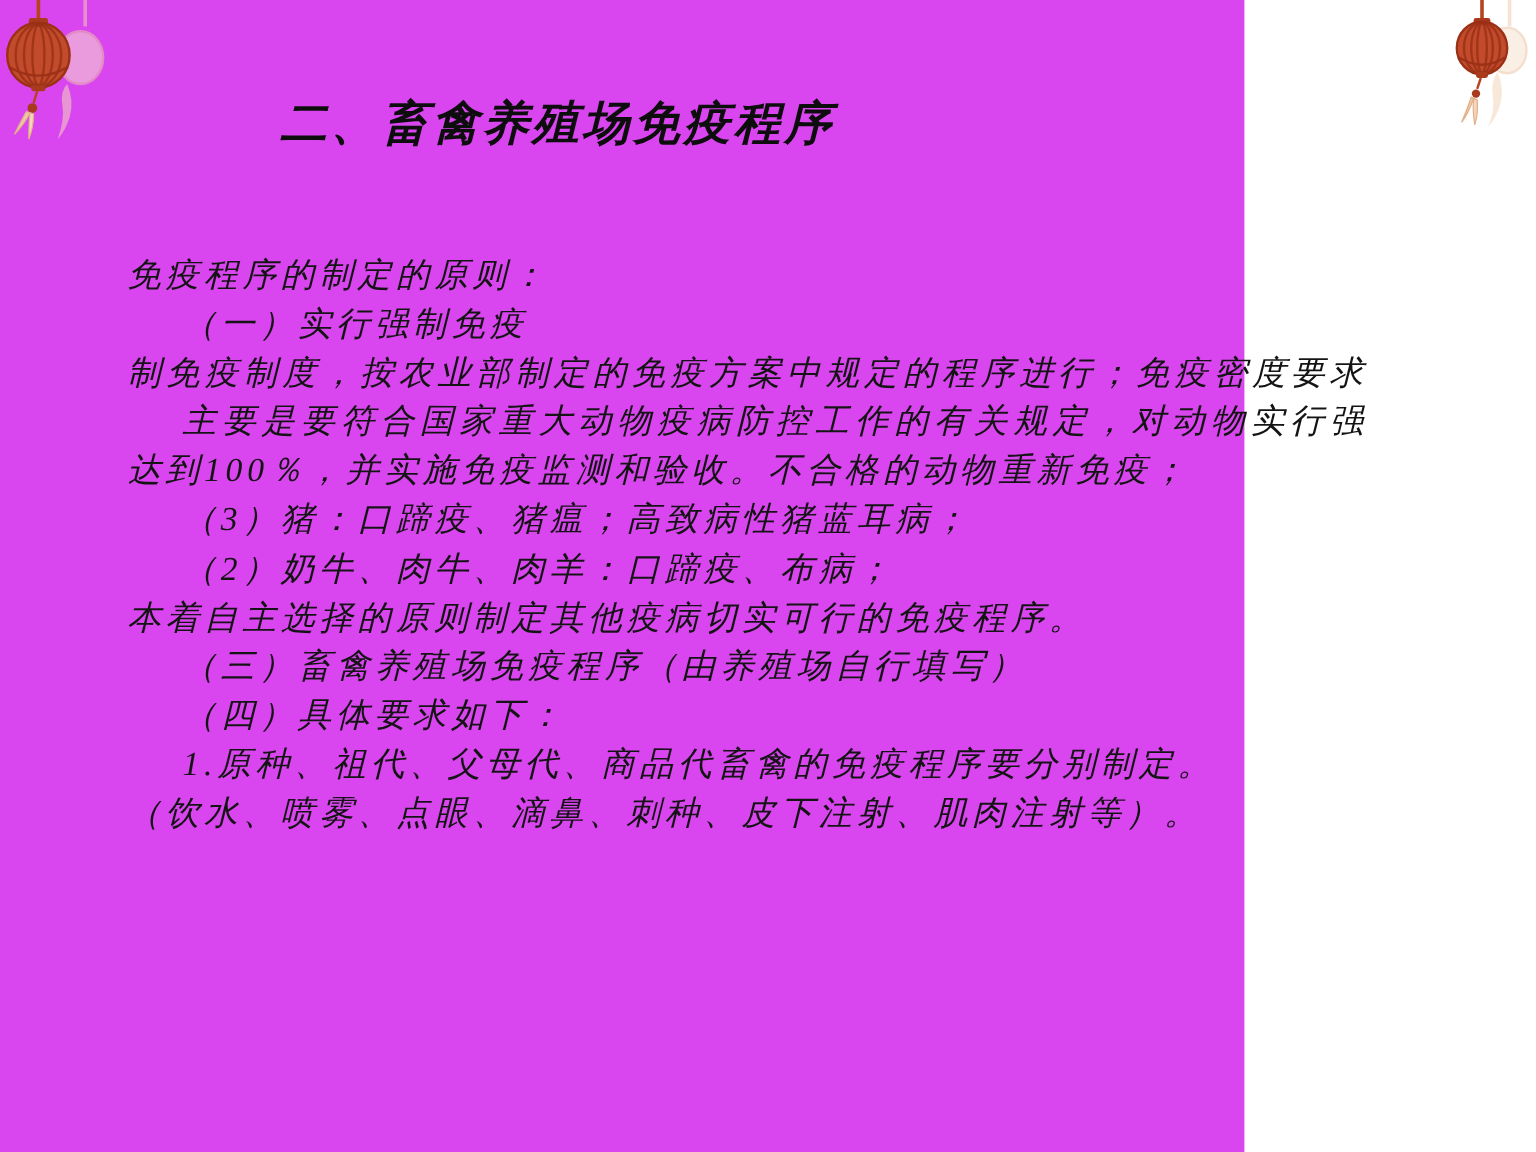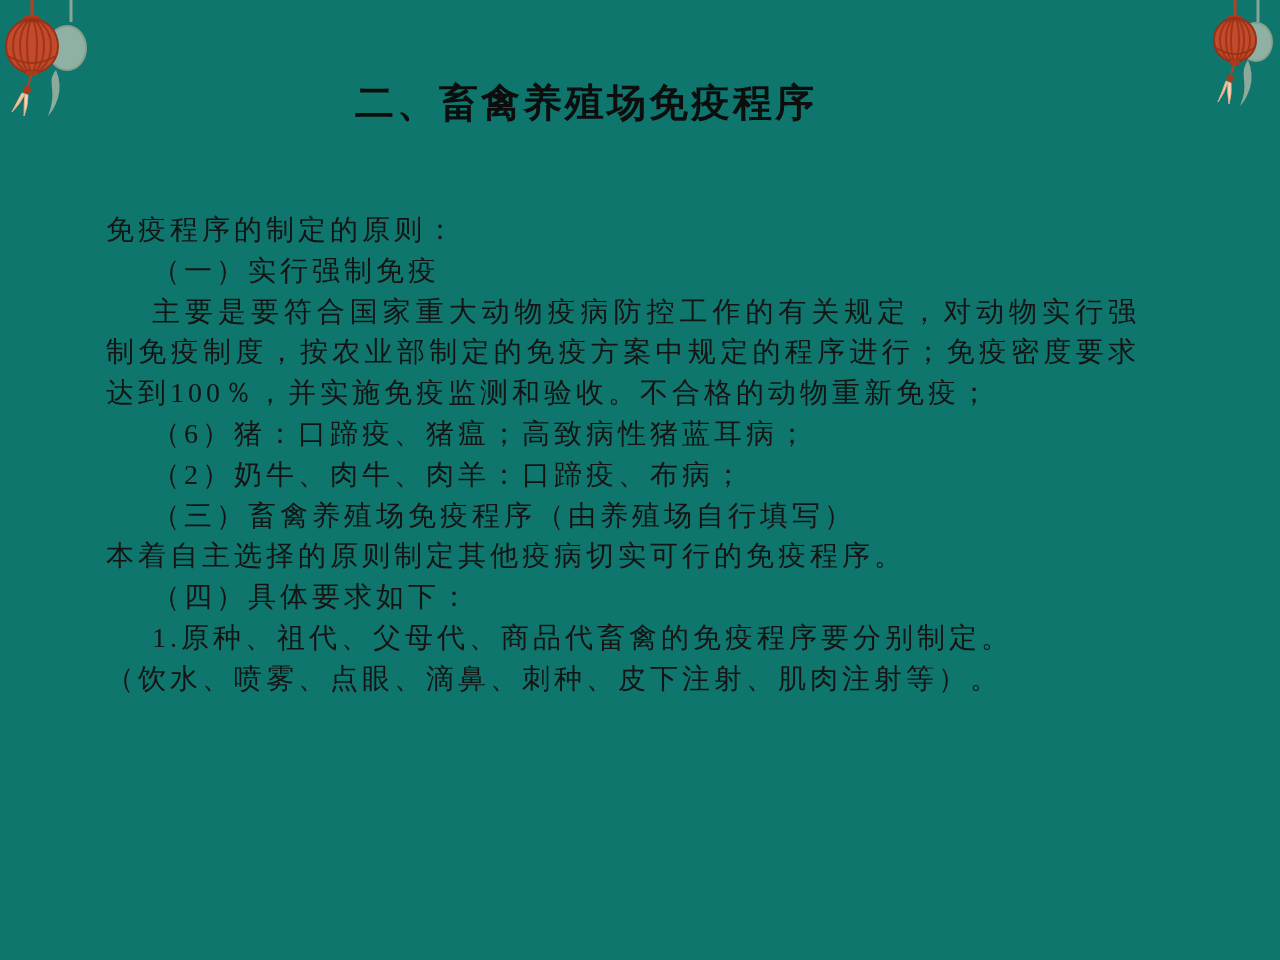"二、畜禽养殖场免疫程序" .slide { background: #0f766e -> #d946ef; font-style: none -> italic; width: 1280px -> 1037px }
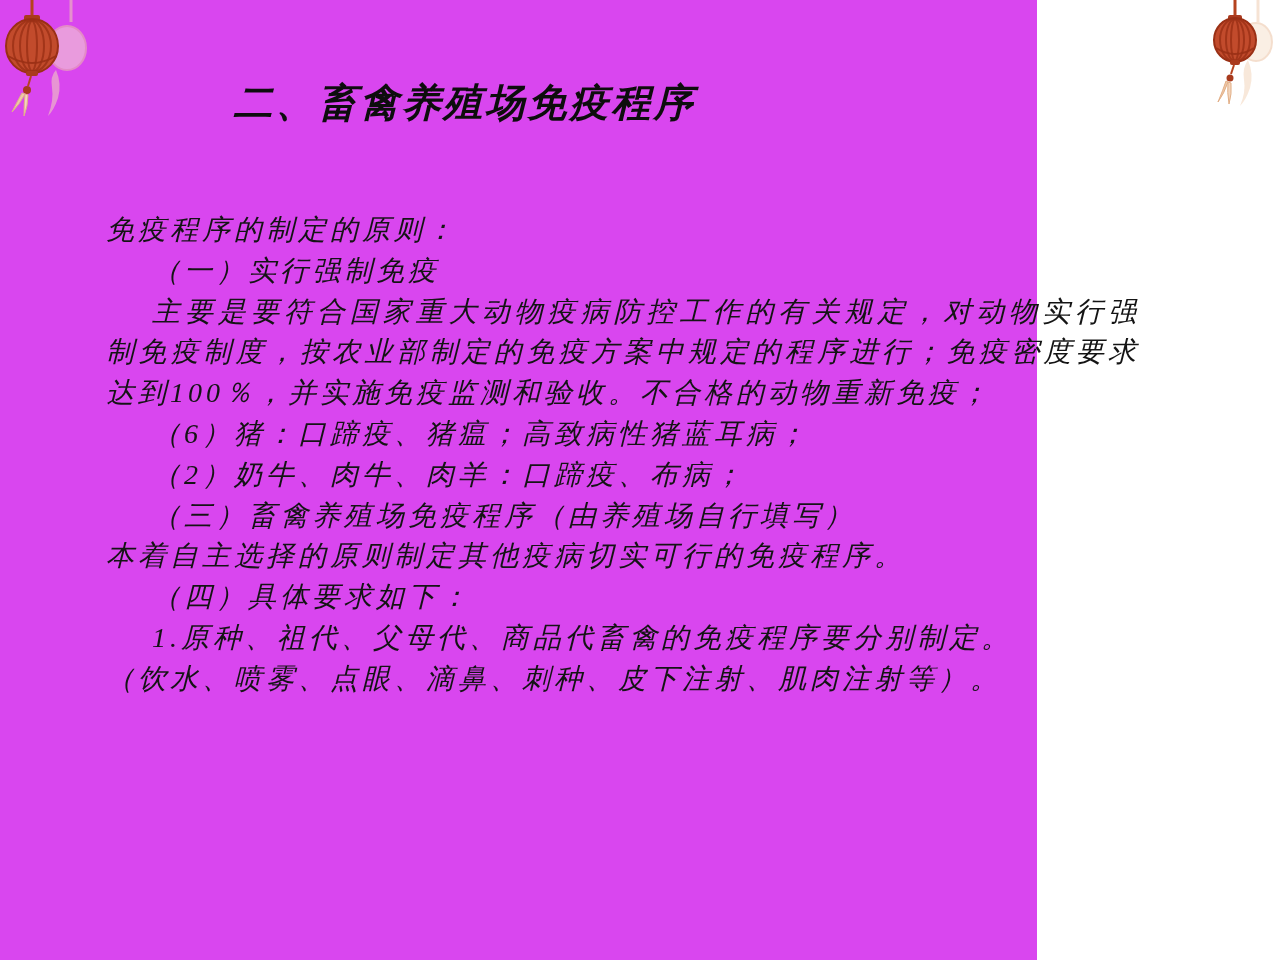"主要是要符合国家重大动物疫病防控工作的有关规定，对动物实行强" div.line { order: before "制免疫制度，按农业部制定的免疫方案中规定的程序进行；免疫密度要求" -> after "制免疫制度，按农业部制定的免疫方案中规定的程序进行；免疫密度要求" }
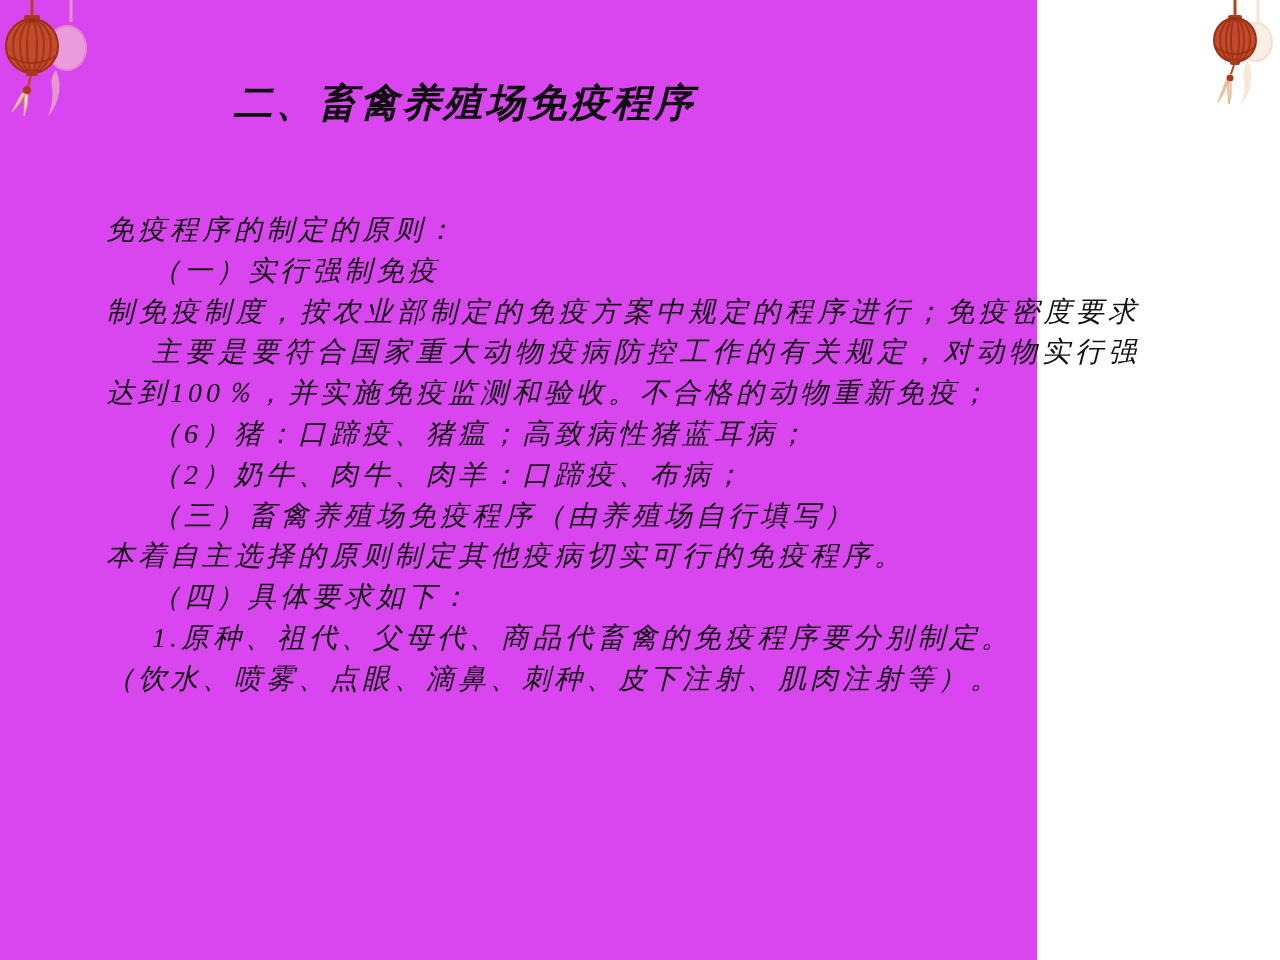"（6）猪：口蹄疫、猪瘟；高致病性猪蓝耳病；" div.line { text: 6 -> 3 }
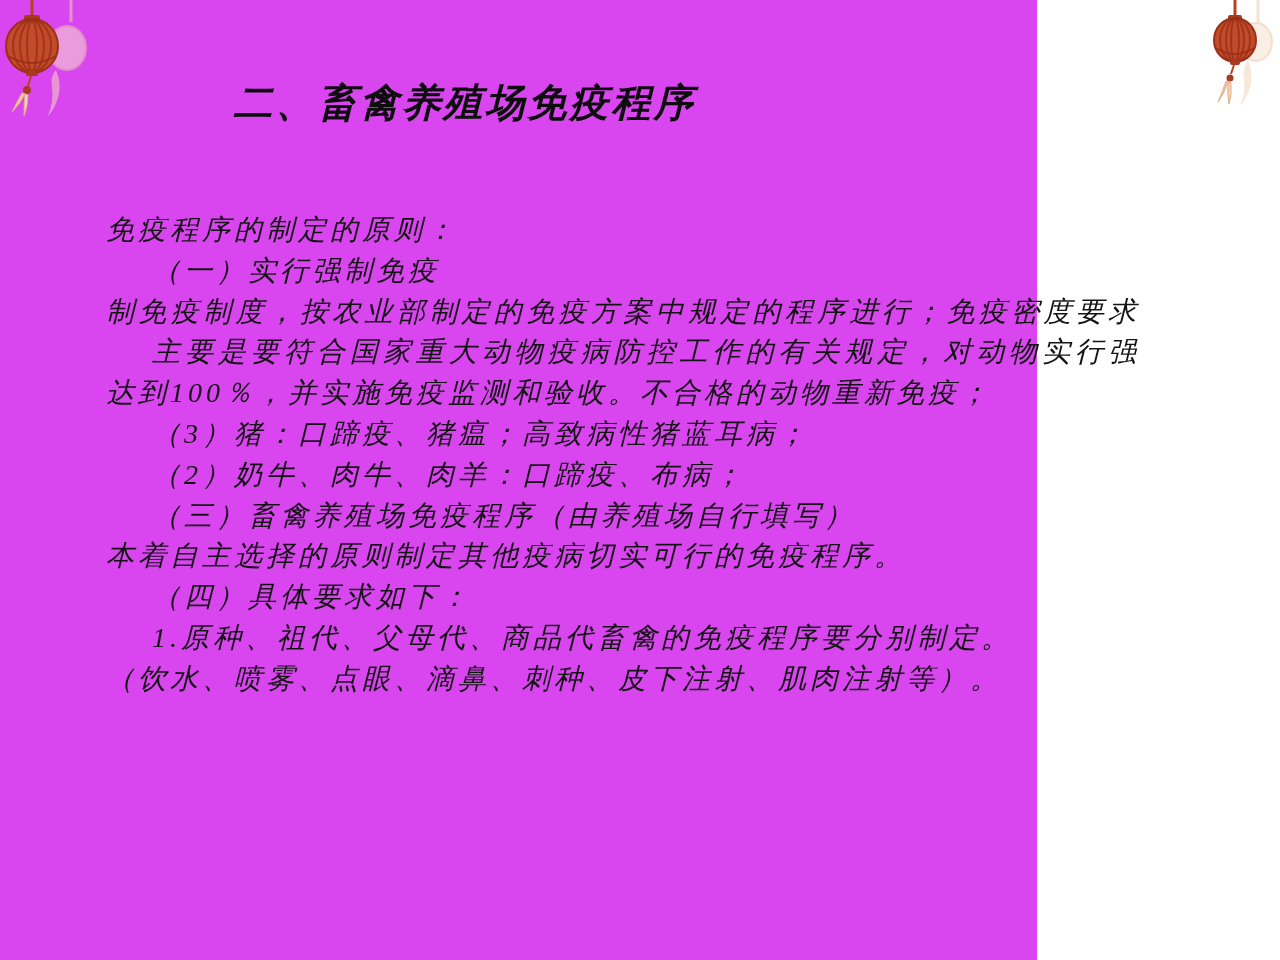"（三）畜禽养殖场免疫程序（由养殖场自行填写）" div.line { order: before "本着自主选择的原则制定其他疫病切实可行的免疫程序。" -> after "本着自主选择的原则制定其他疫病切实可行的免疫程序。" }
